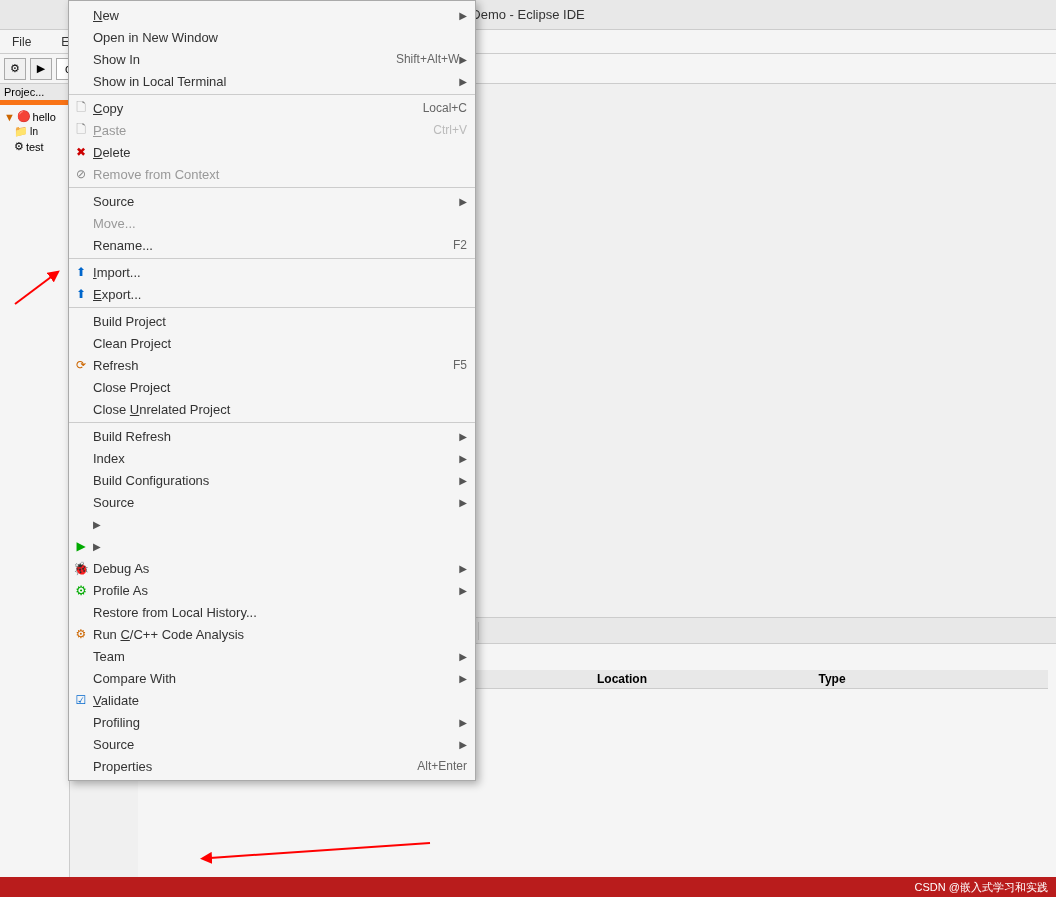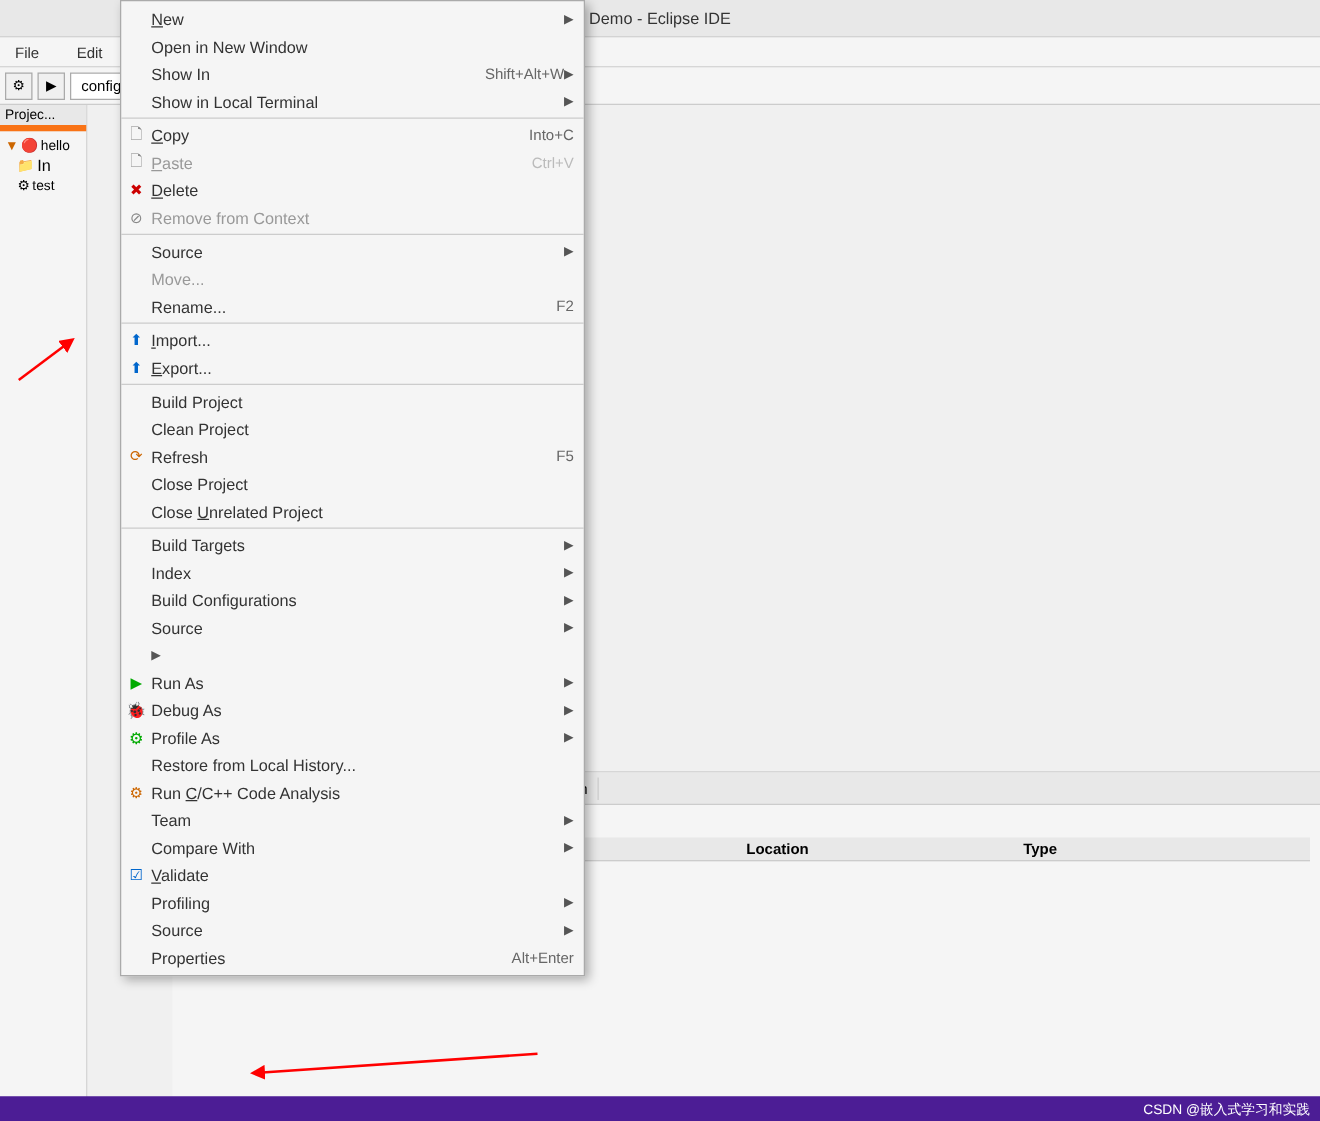"New" .context-menu { margin-left: 28px -> none; width: 372px -> 408px }
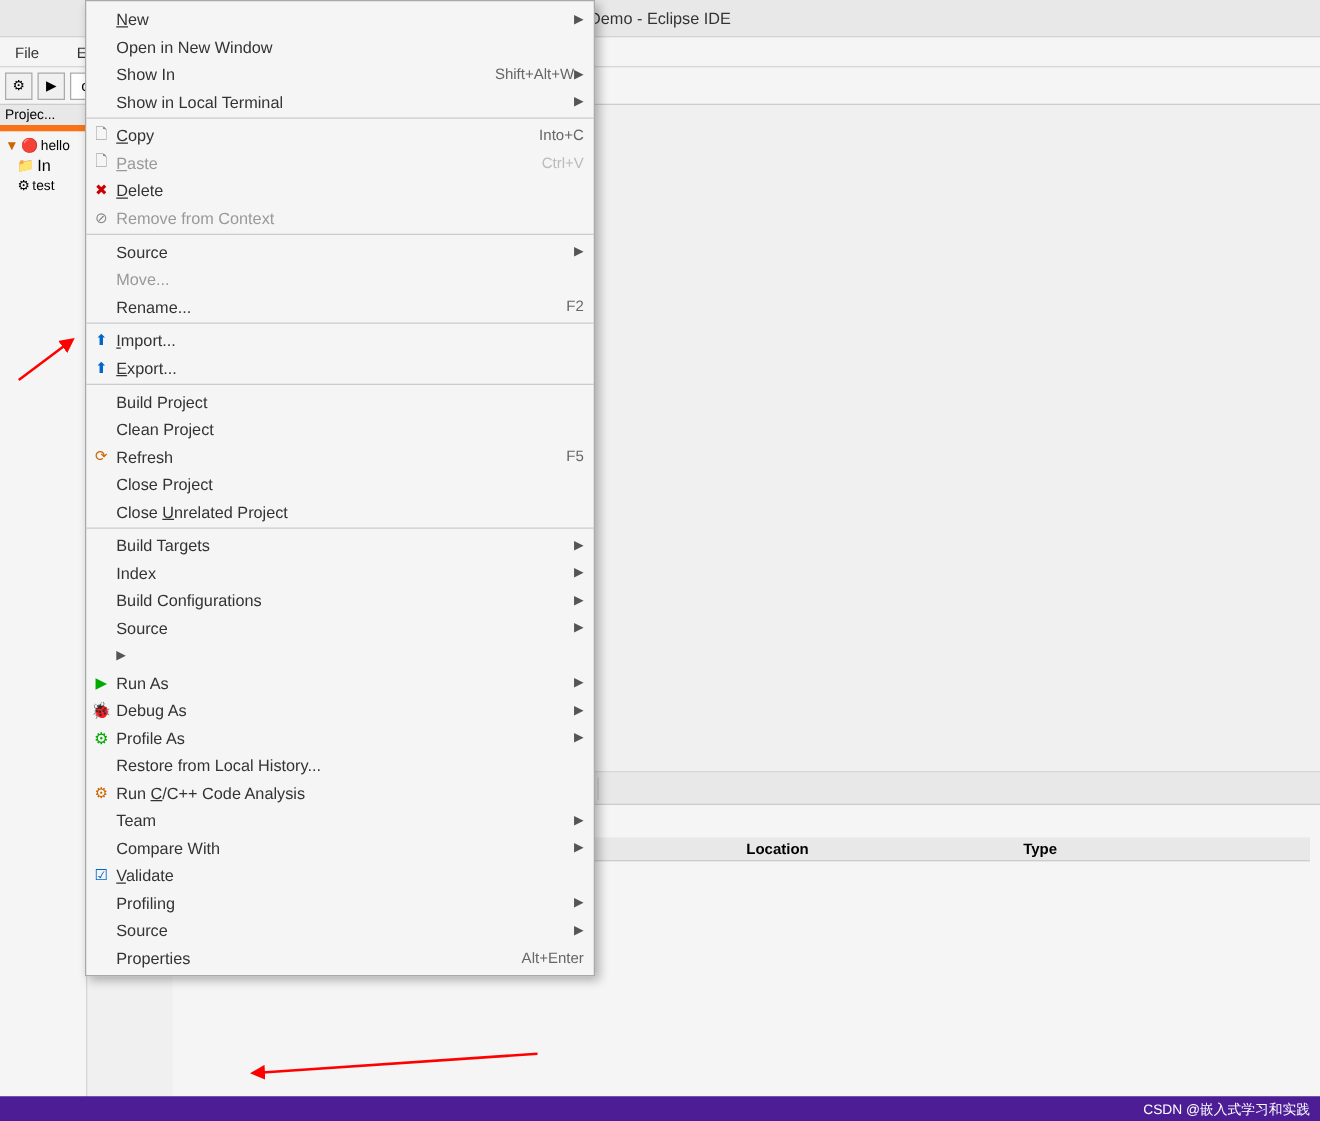"Into+C" span.menu-item-shortcut { text: Into+C -> Local+C }
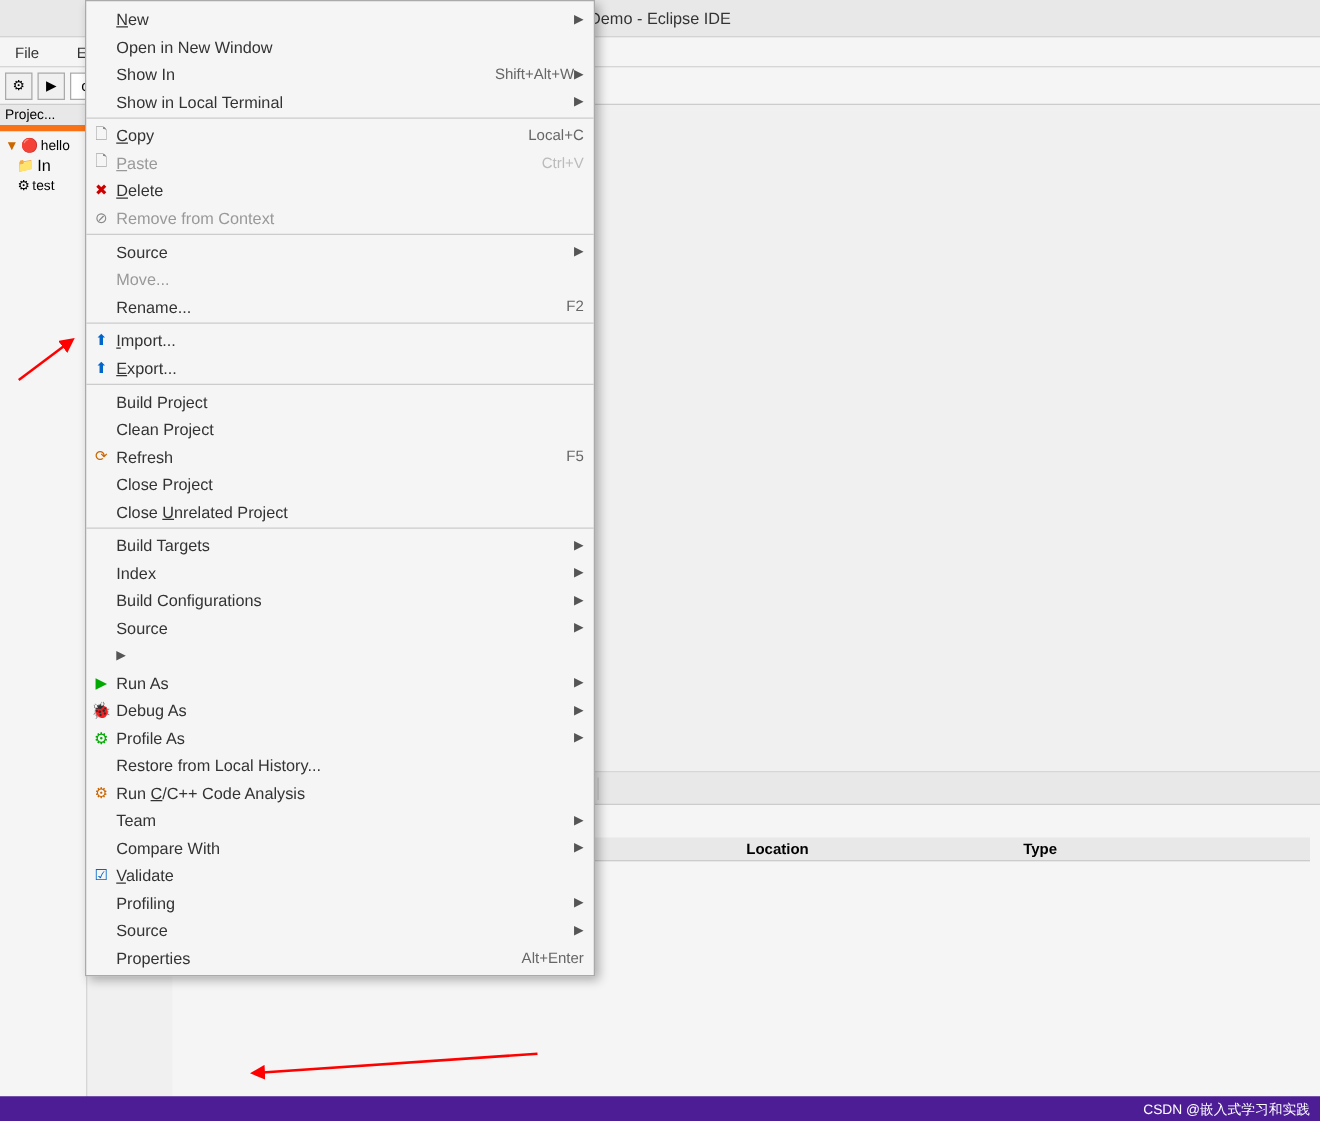"In" span { font-size: 13px -> 10px }
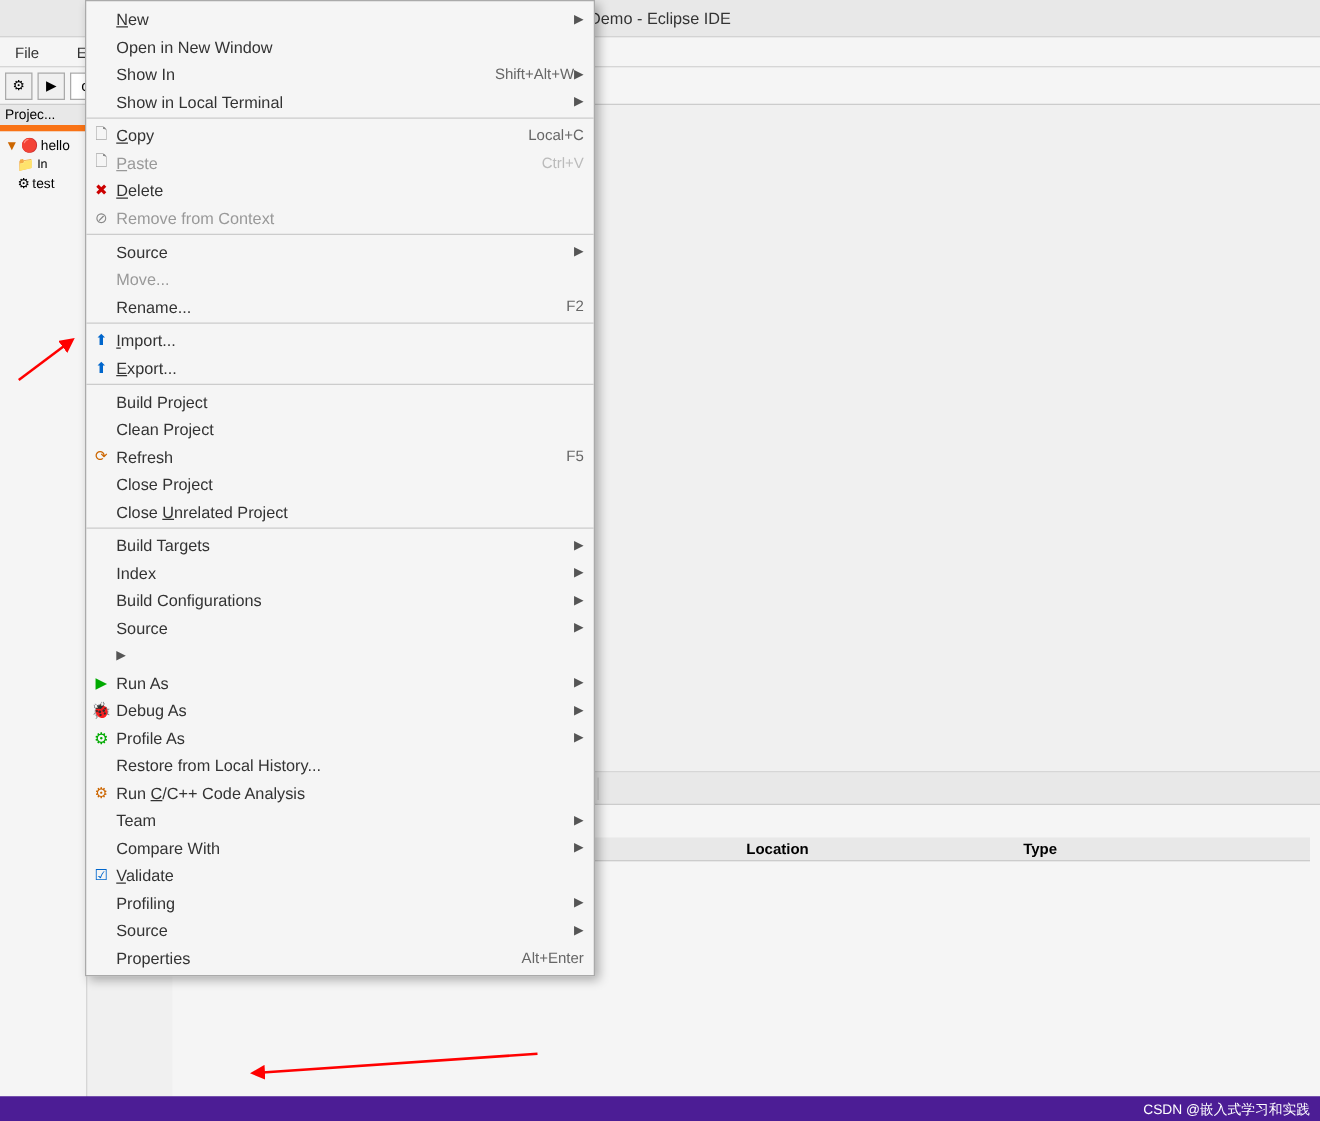"Build Targets" span.menu-item-label { text: Targets -> Refresh }
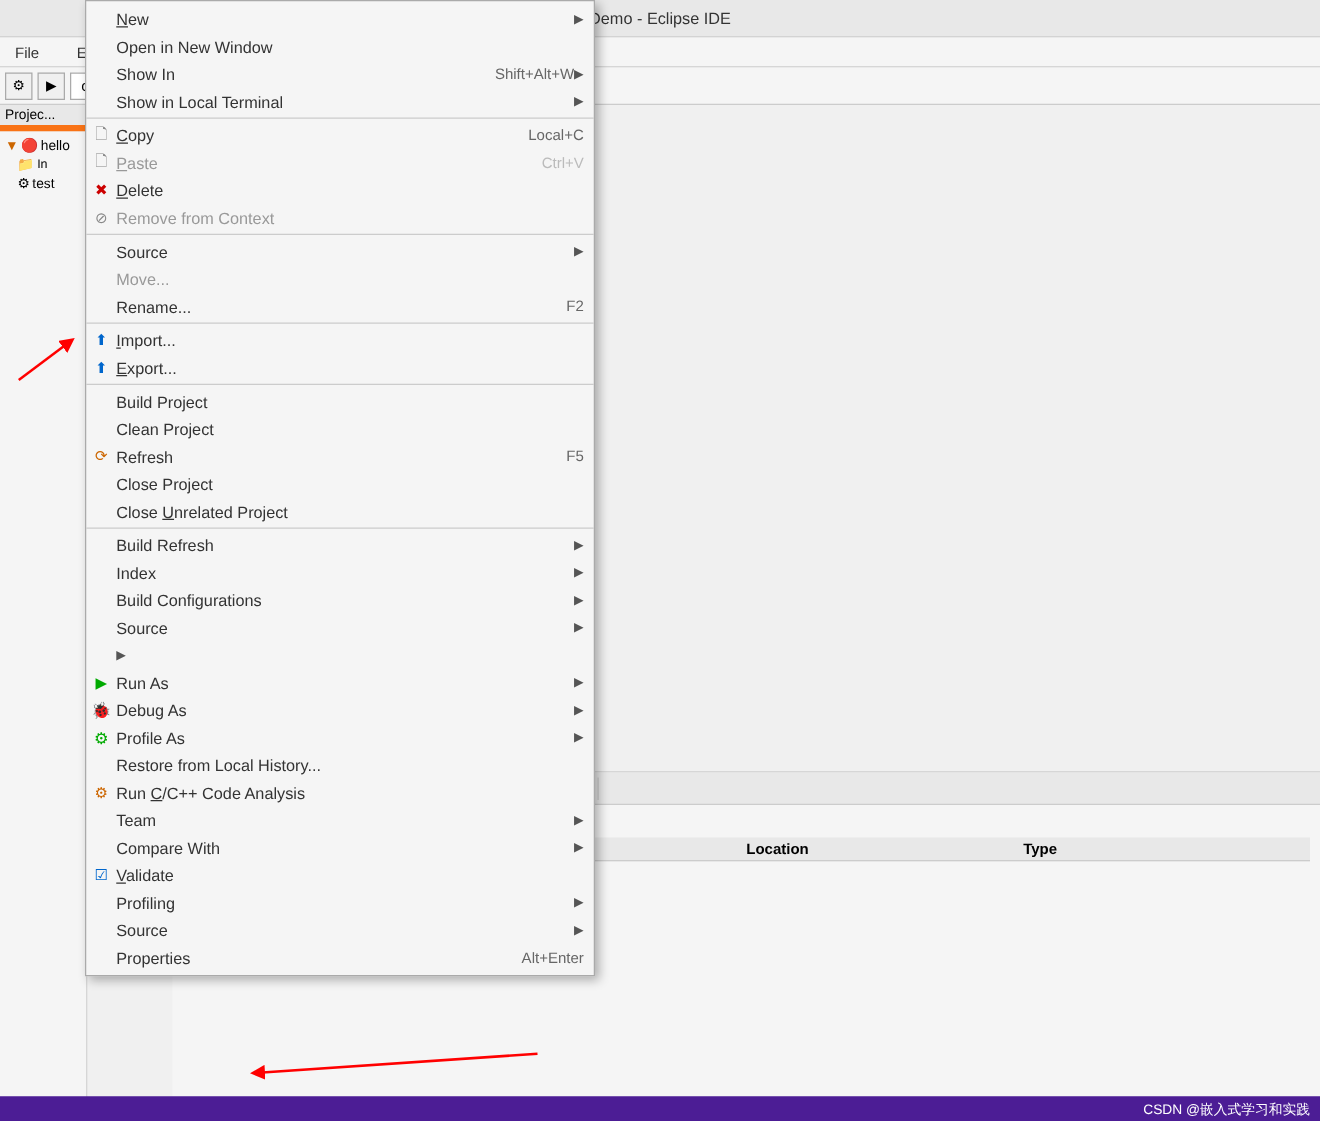"Run As" span.menu-item-label { html: <span>Run As</span> -> none }
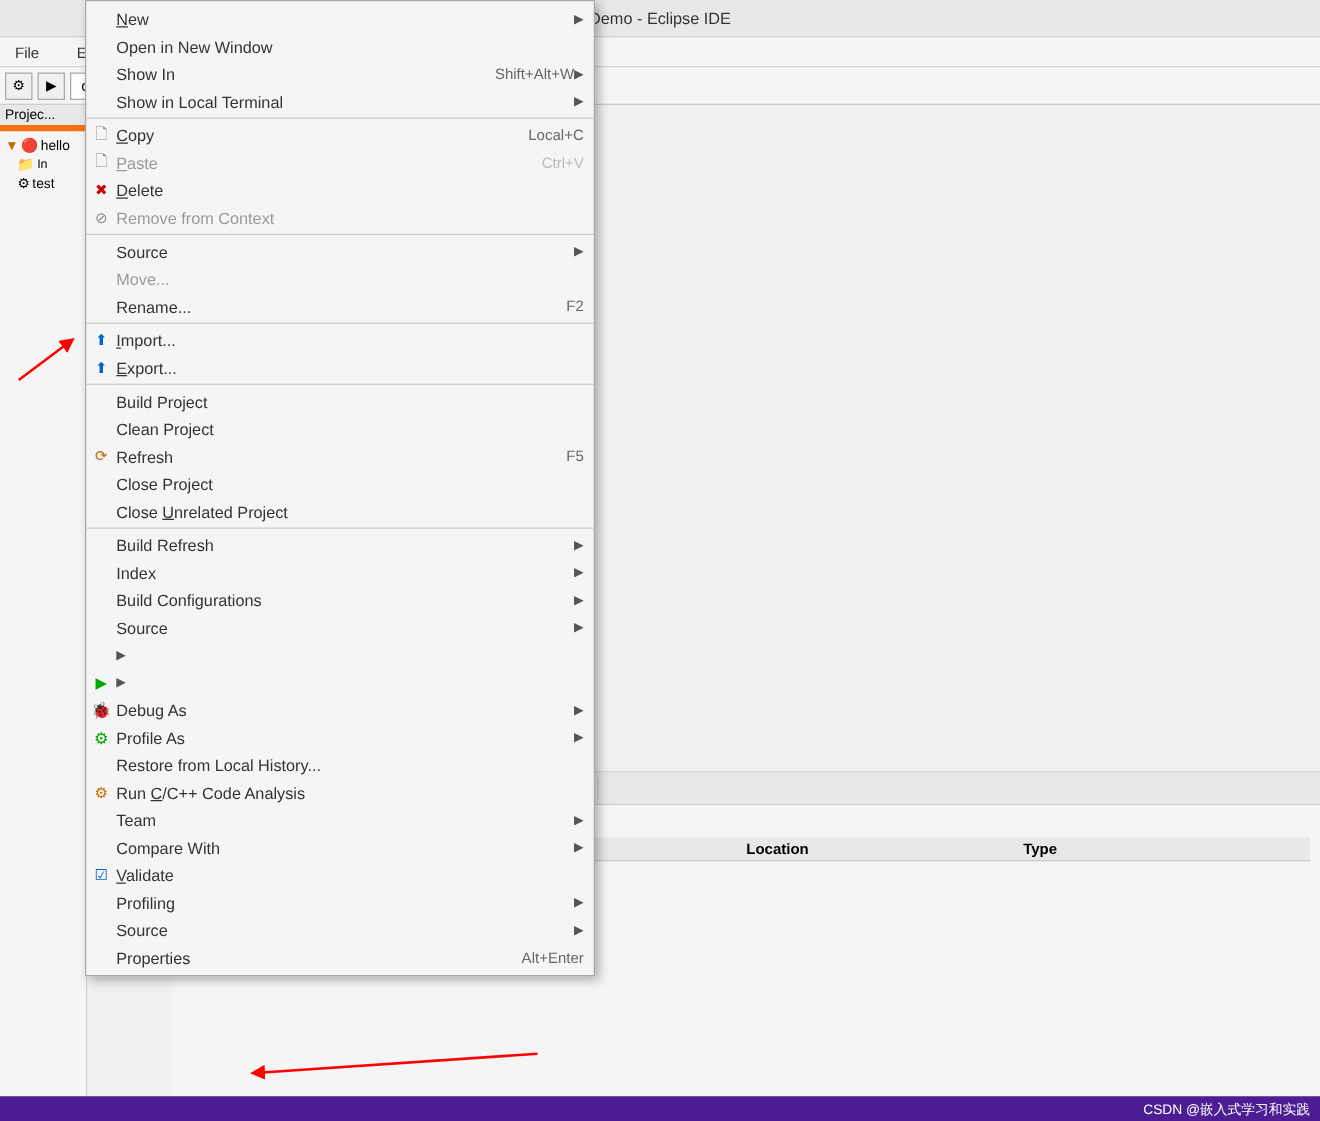"CSDN @嵌入式学习和实践" .status-bar { background: #4c1d95 -> #b91c1c }
